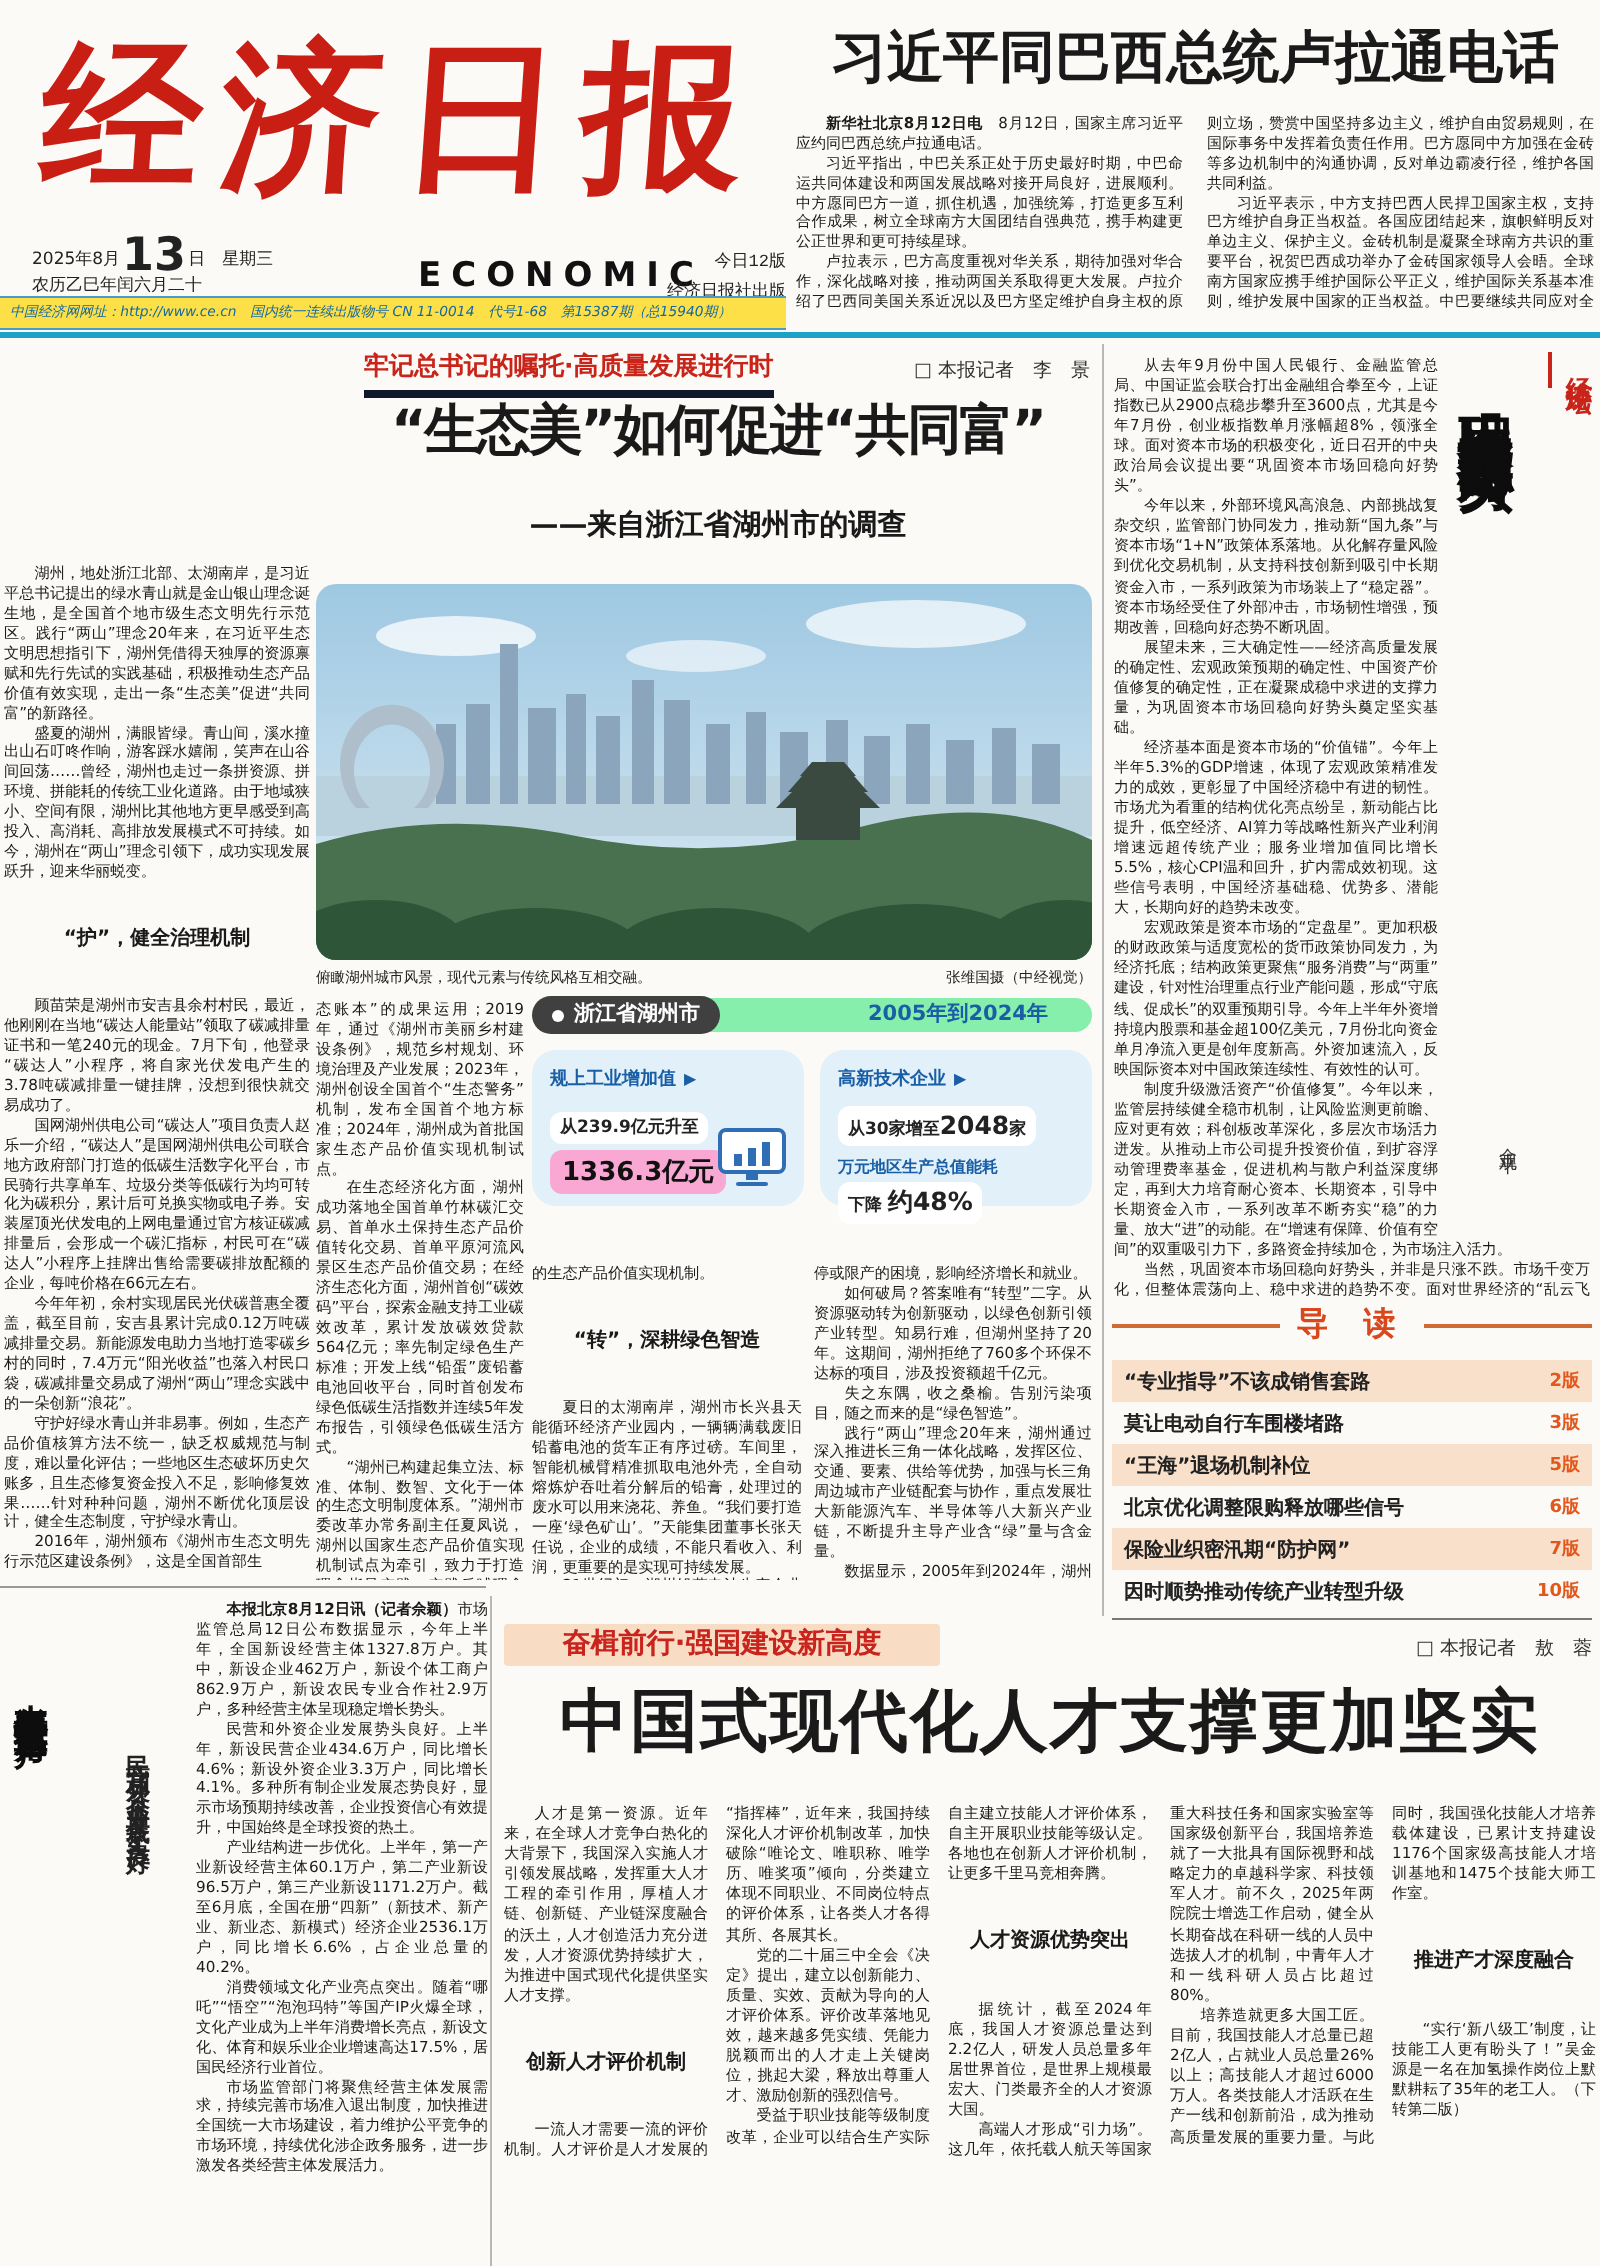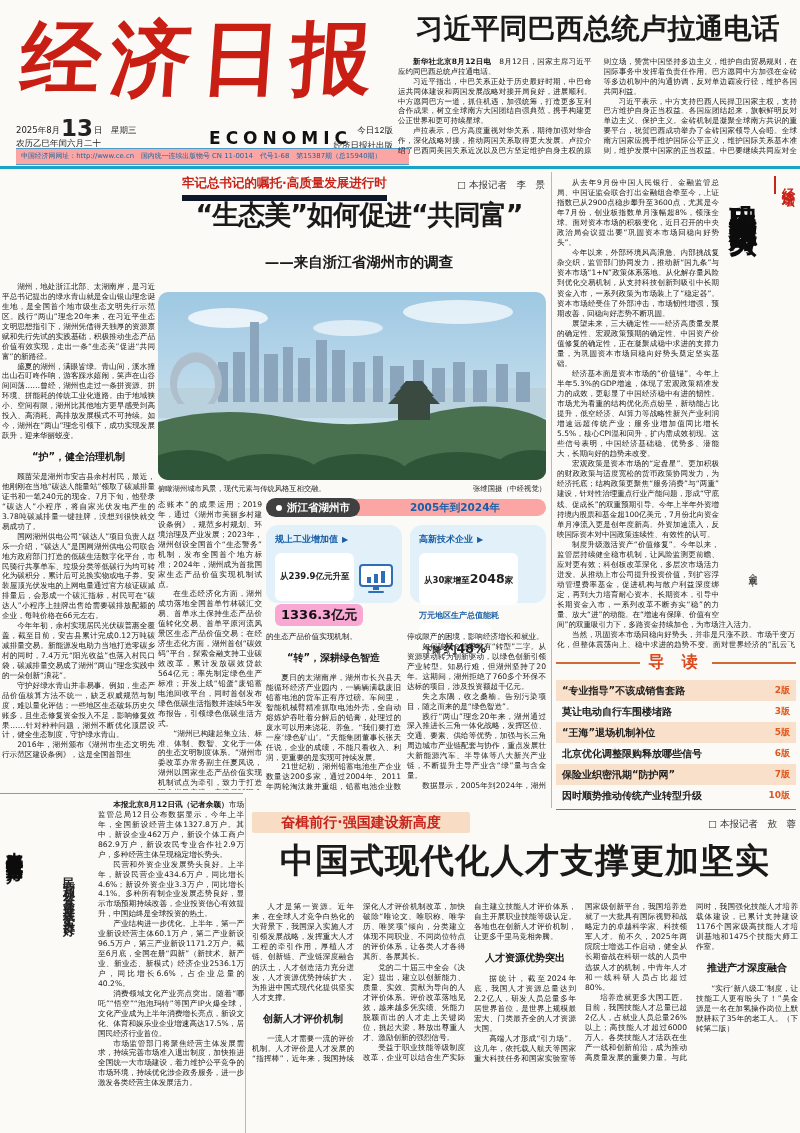"中国经济网网址：http://www.ce.cn 国内统一连续出版物号 CN" .infostrip { background: #fca5a5 -> #fde047; font-style: none -> italic; left: 16px -> 0 }
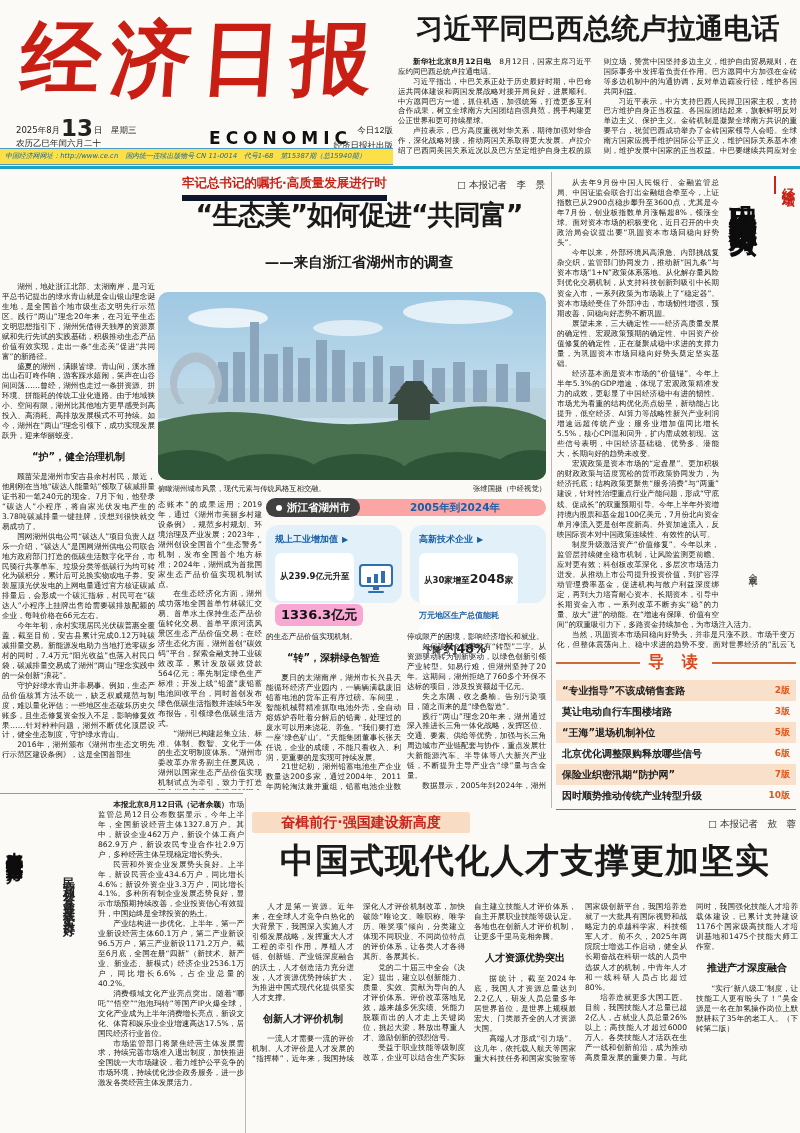"牢记总书记的嘱托·高质量发展进行时" .kicker { border-bottom: 6px solid #0f172a -> 4px solid #0f172a }
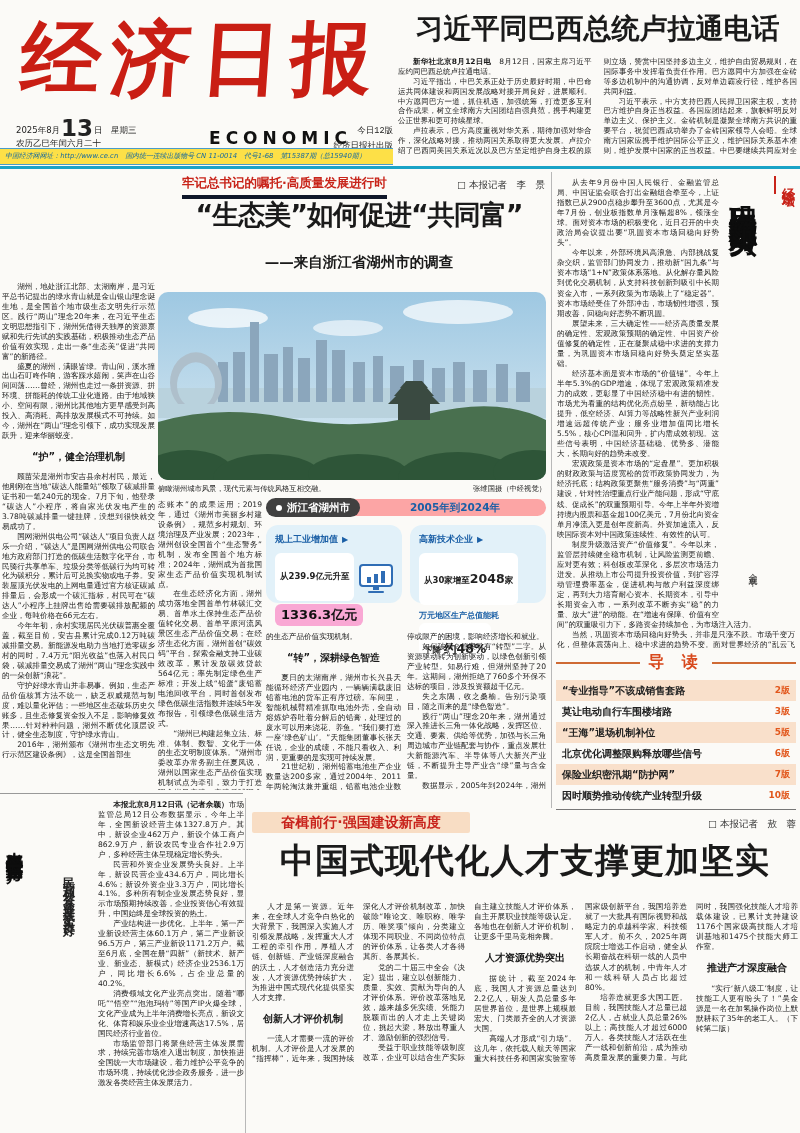"“护”，健全治理机制" .subh { margin: 9px 0 -> 22px 0 }
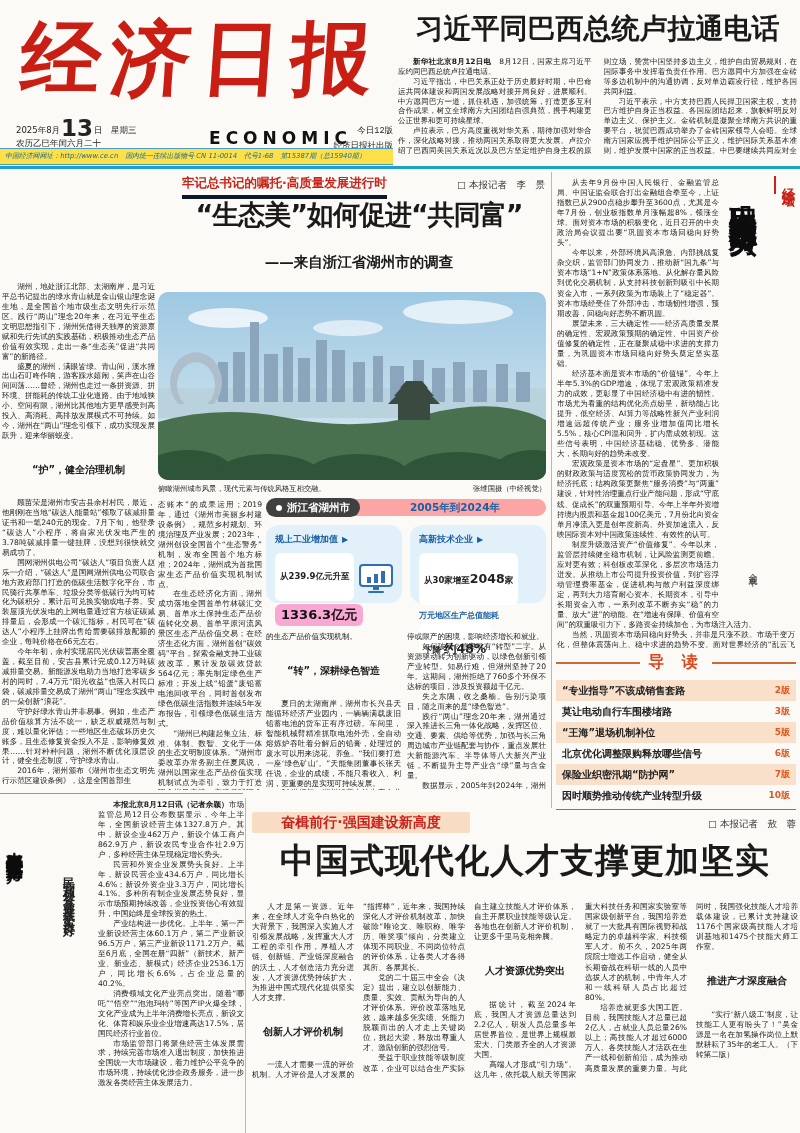"2005年到2024年" .ig-bar { background: #fca5a5 -> #86efac; padding-left: 84px -> 108px }
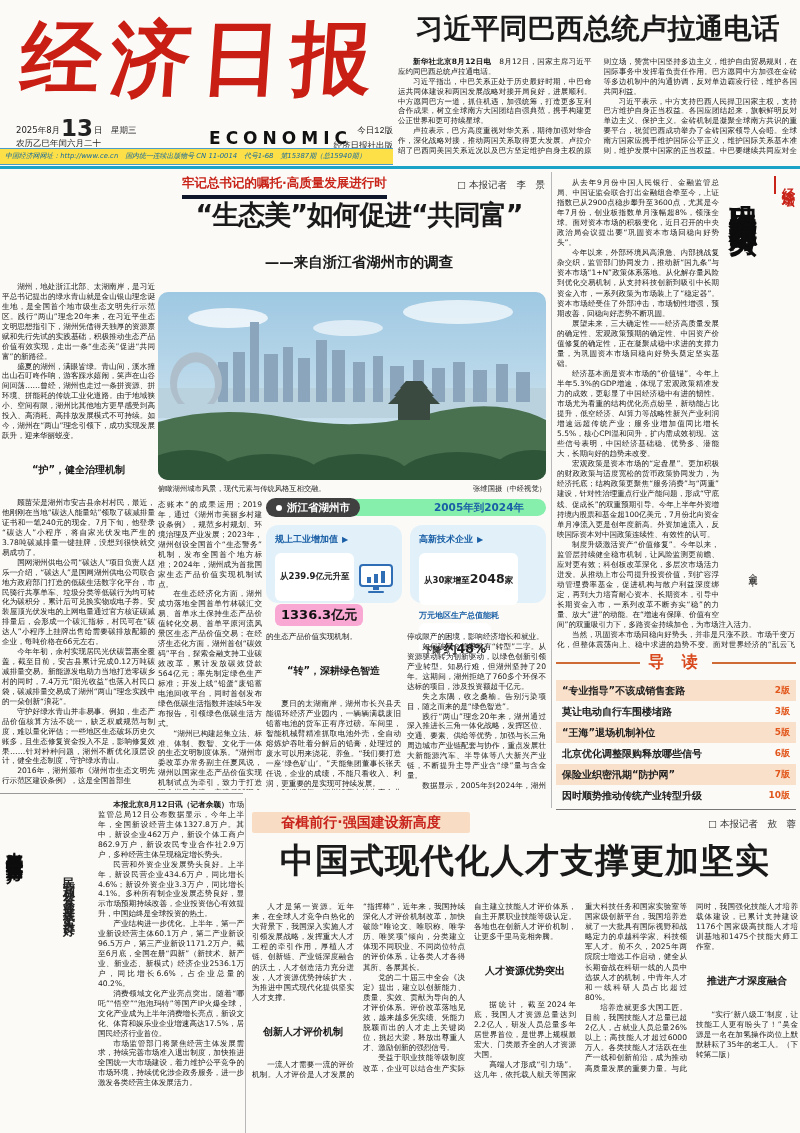"从239.9亿元升至" .ig-line { padding: 18px 5px -> 2px 5px }
